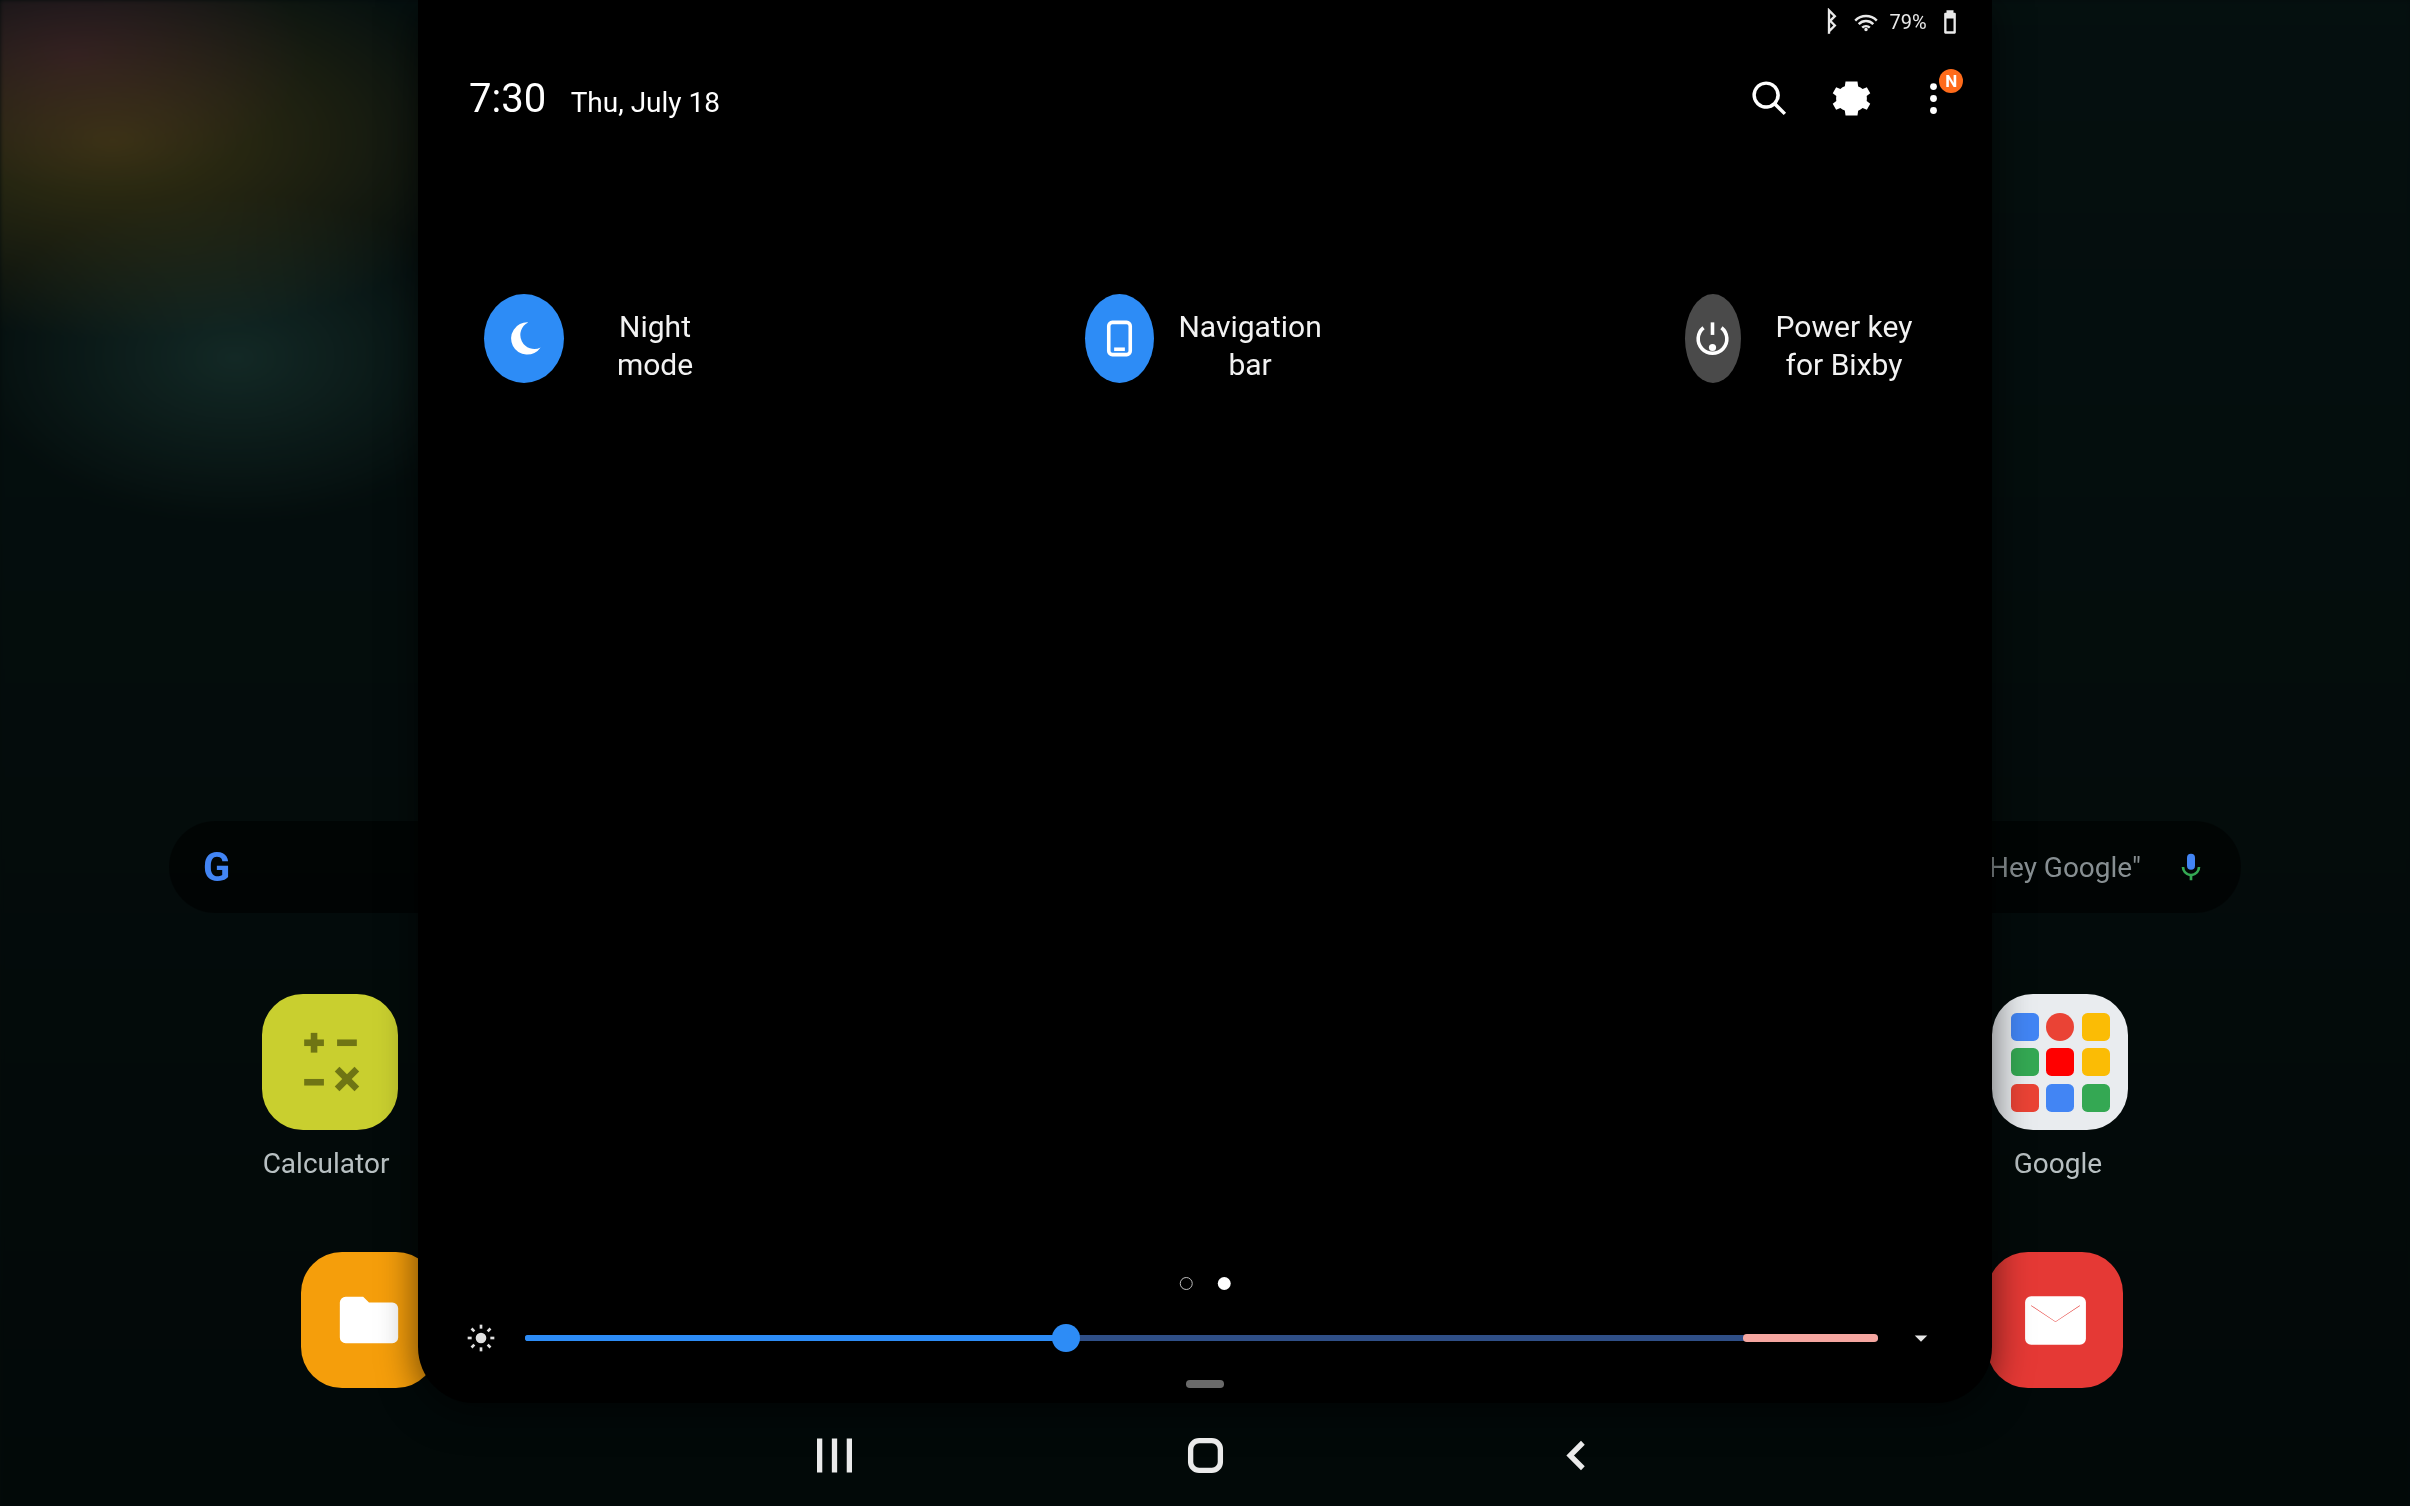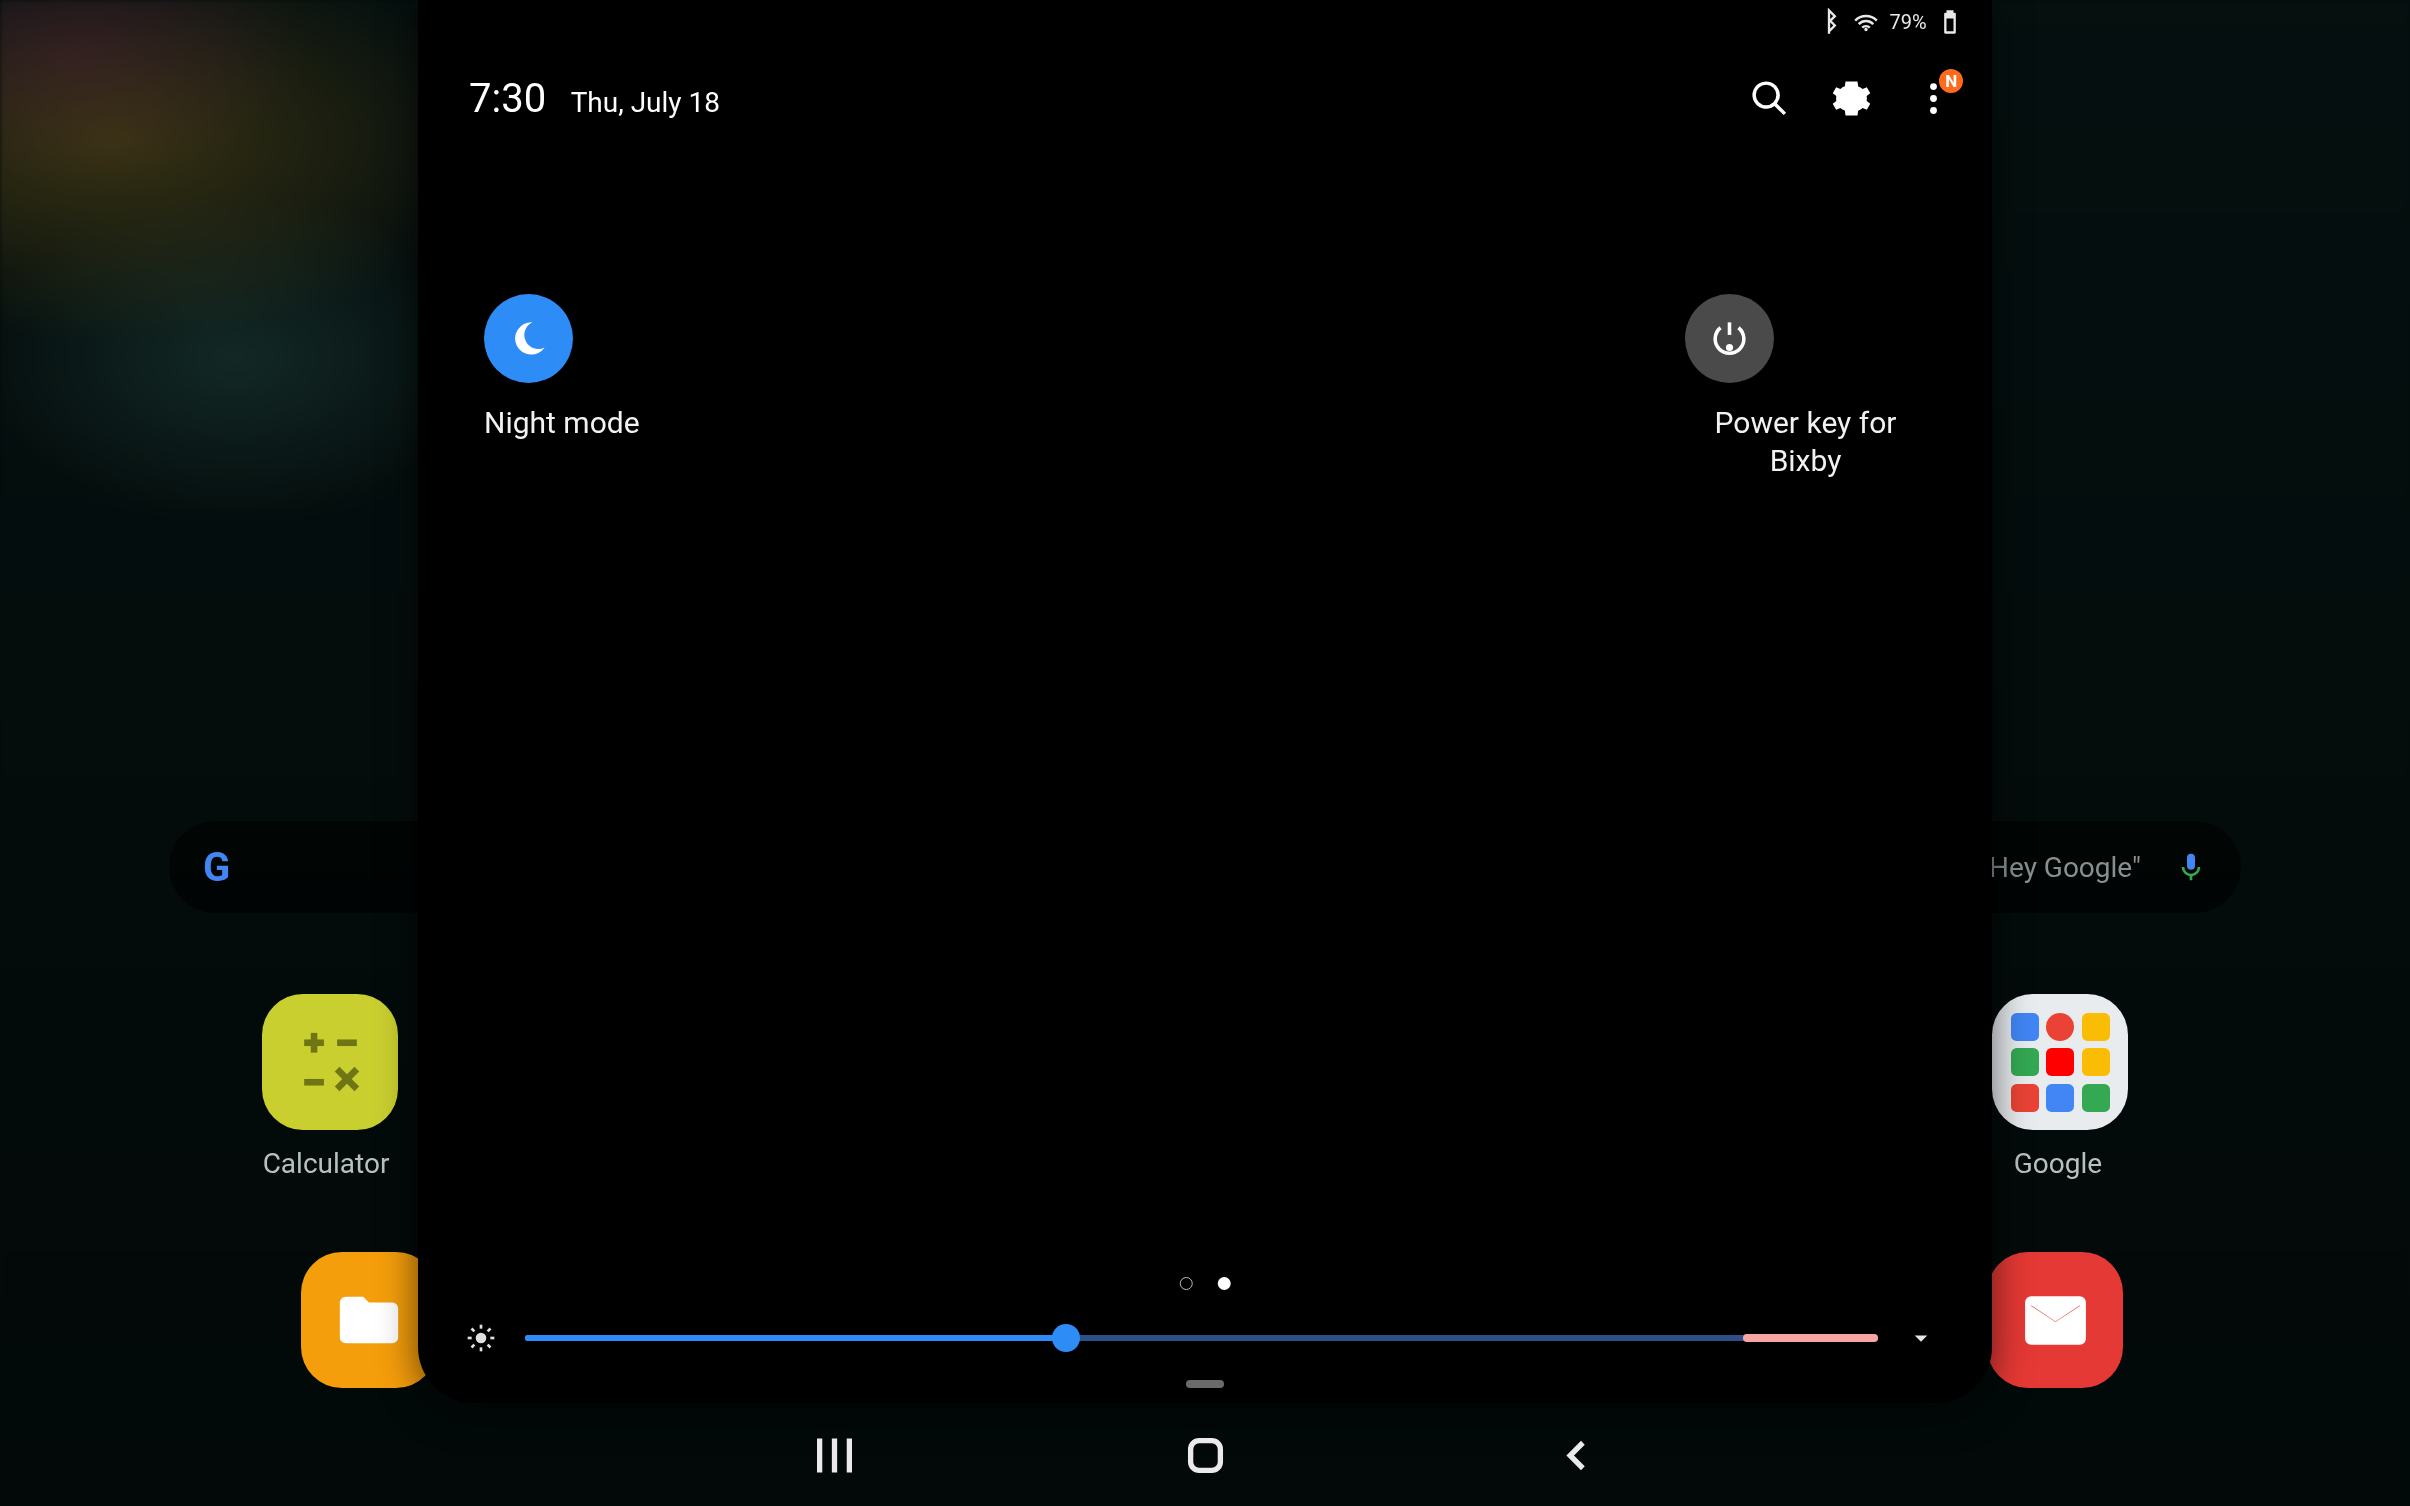"Night mode" .tile { align-items: flex-start -> flex-end; flex-direction: column -> row }
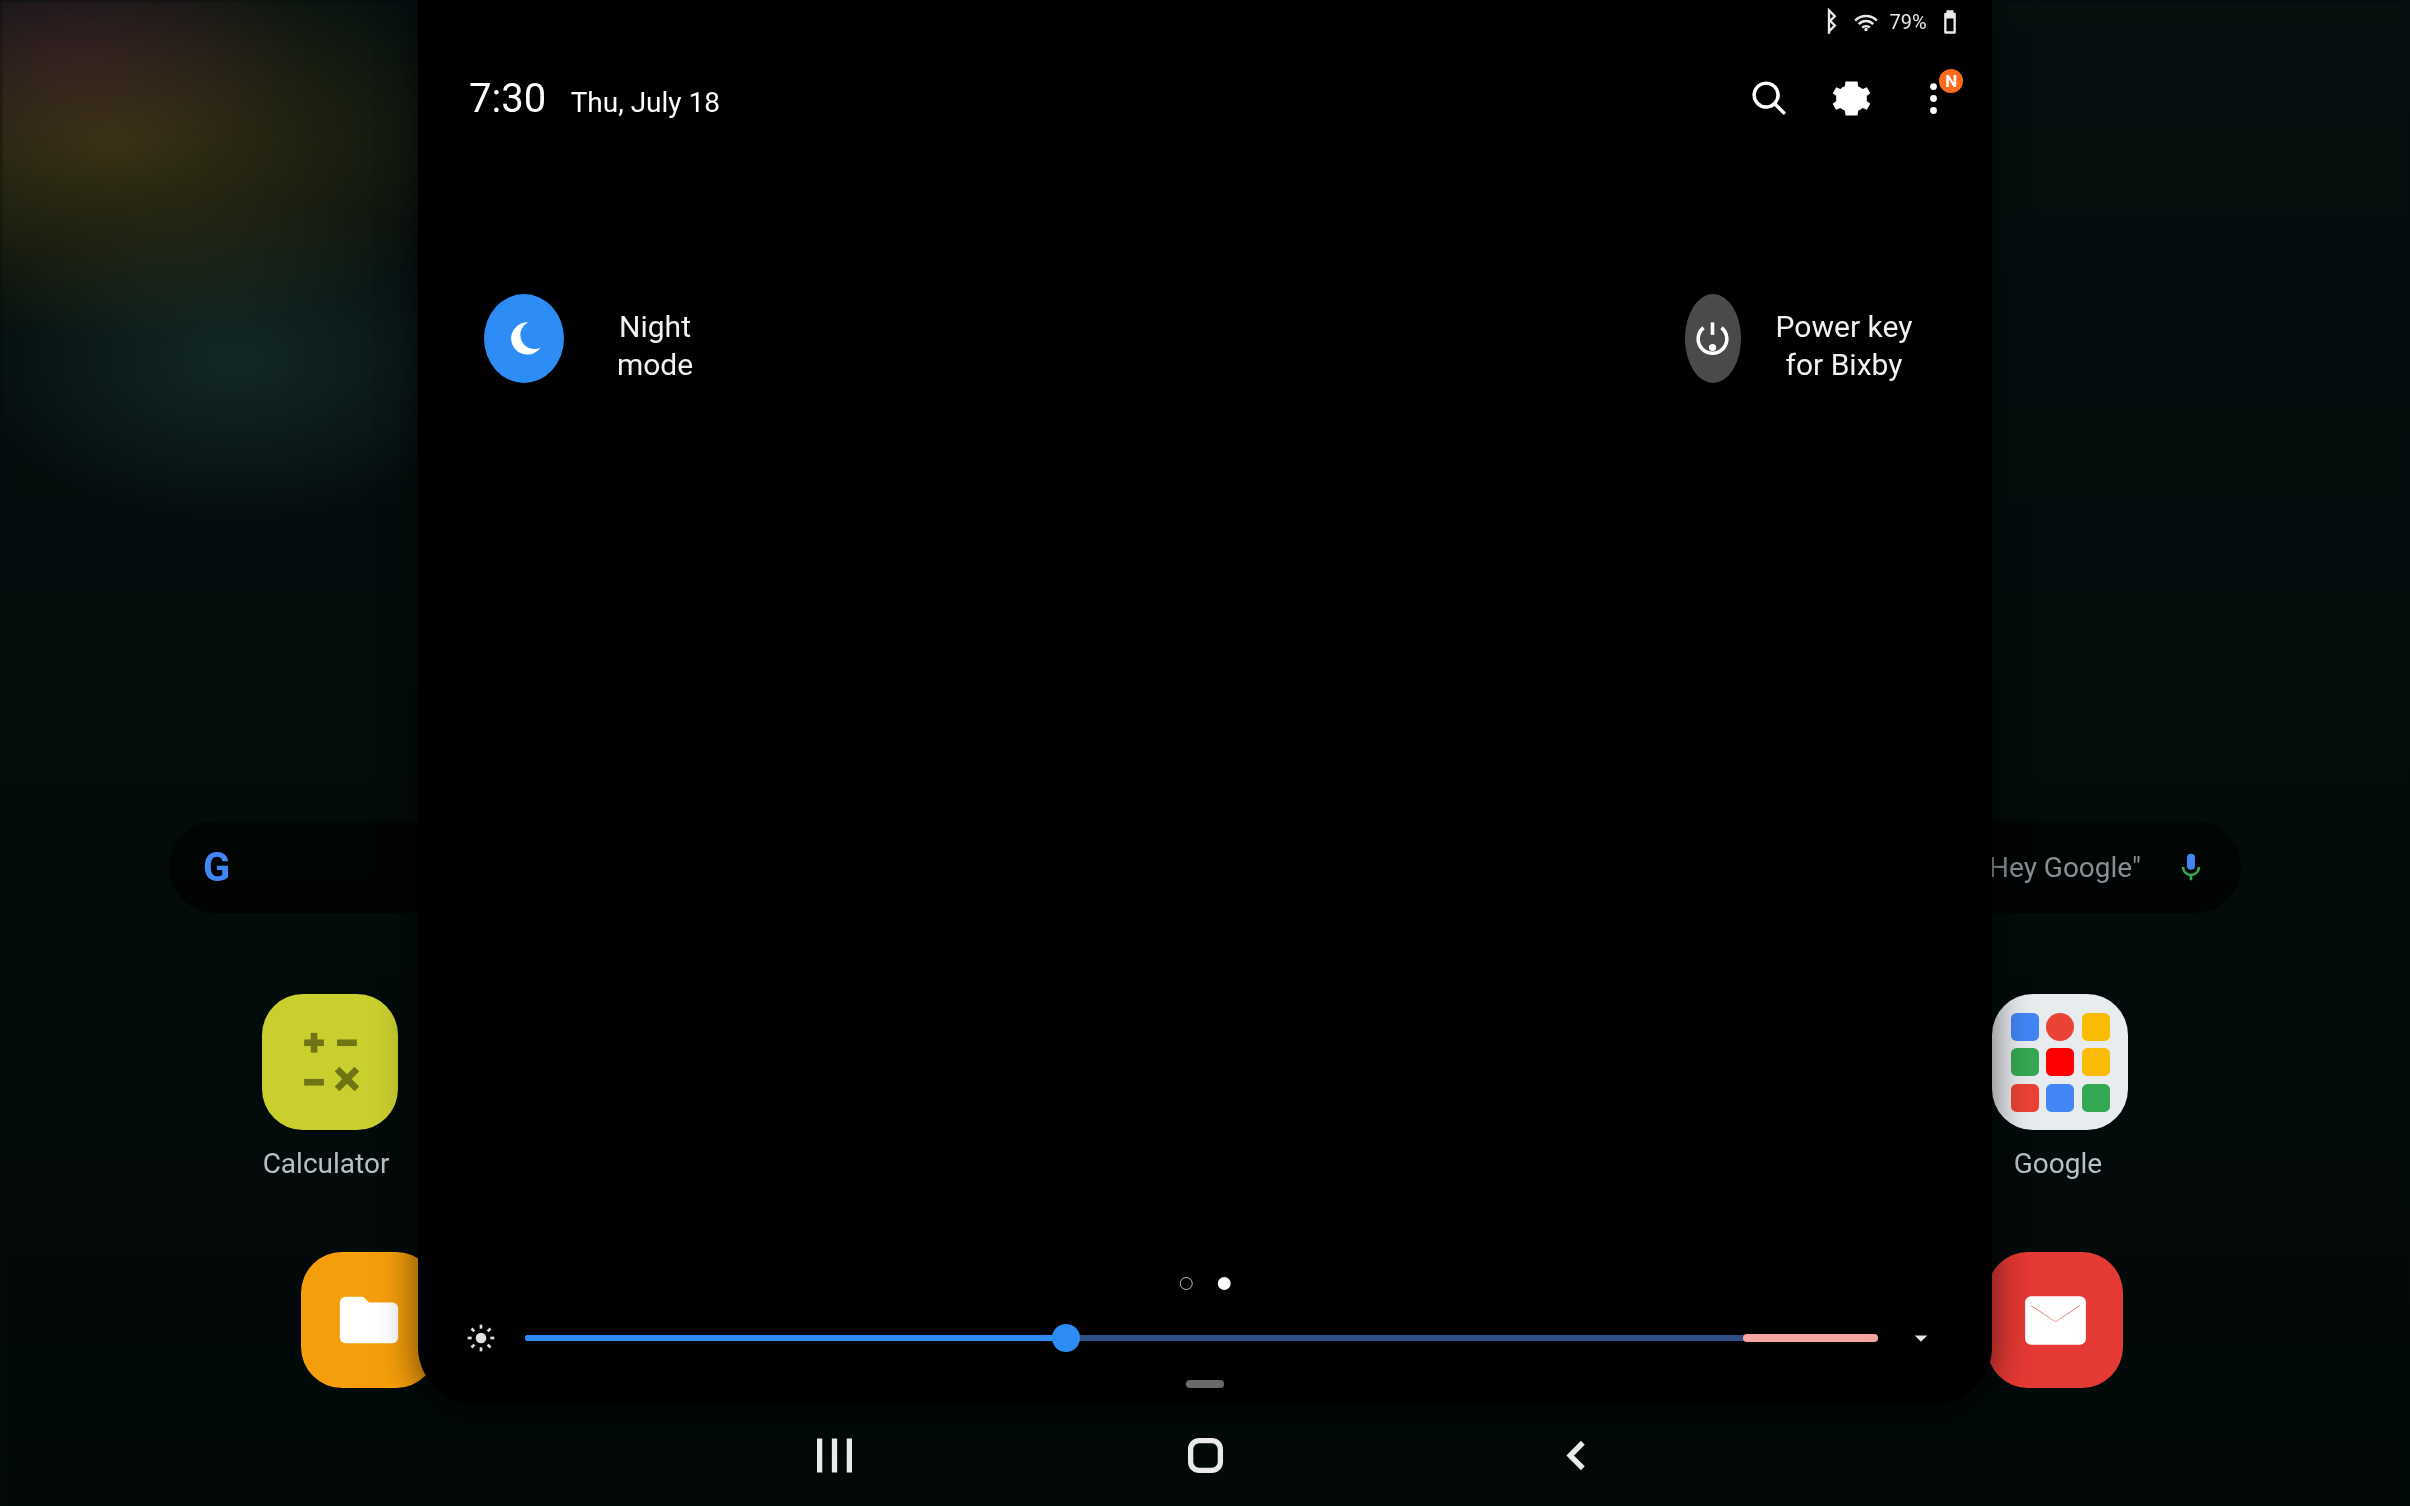"Navigation bar" div.tile { html: none -> <div> <div> <svg> <rect></rect> <line></line> </svg> </div> <div>Navigation bar</div> </div> }
